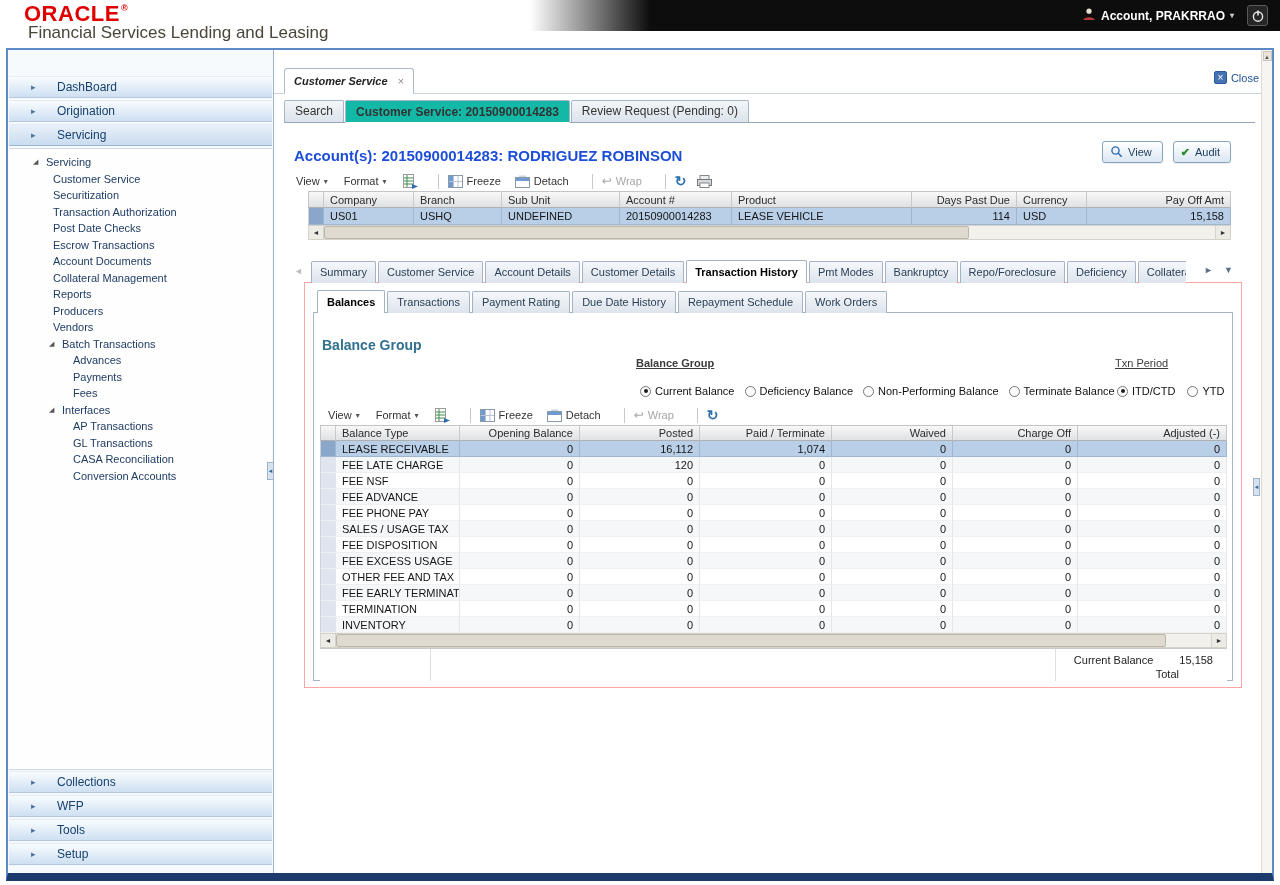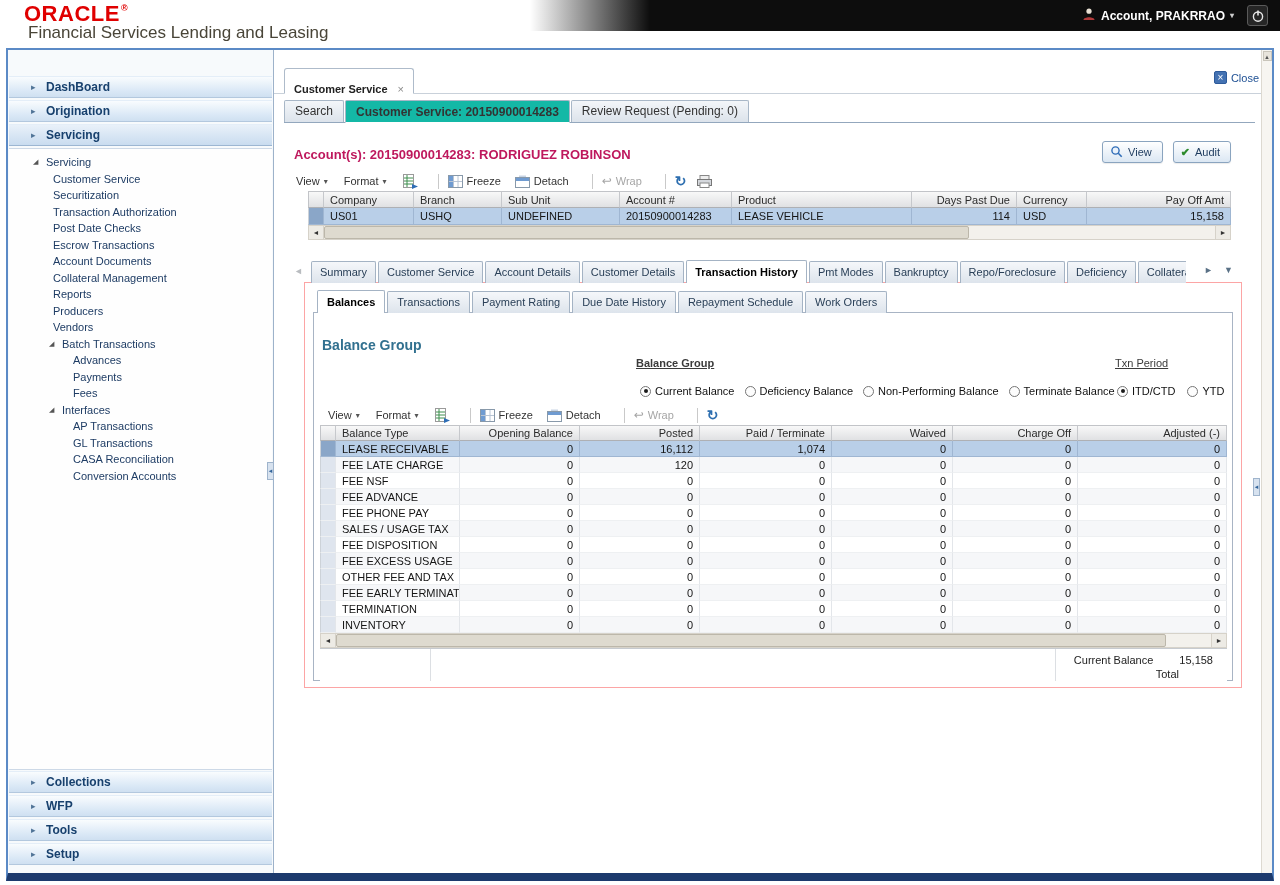"DashBoard" .side-label { font-weight: bold -> normal; margin-left: 3px -> 14px }
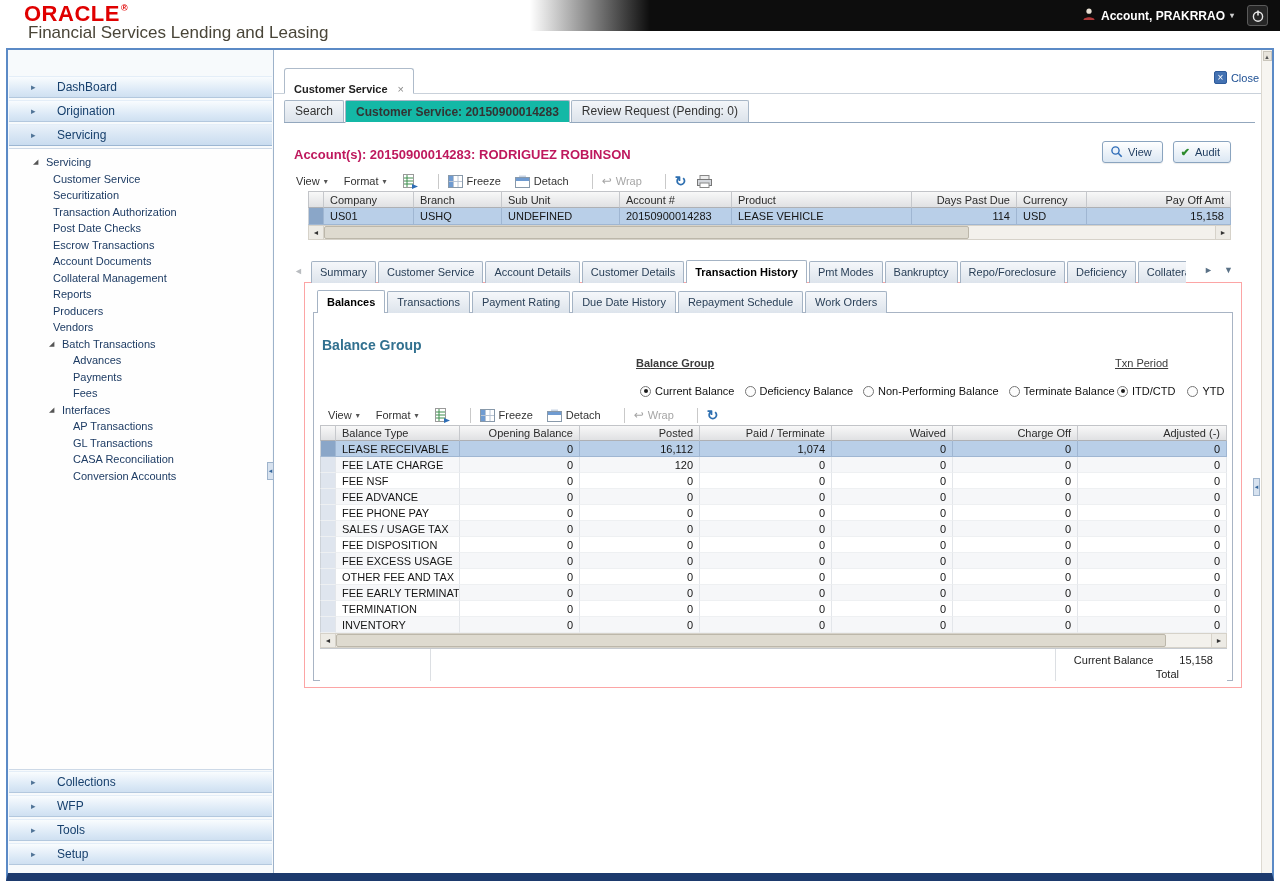"Customer Service ×" .wintab { font-style: none -> italic; padding: 8px 9px -> 0 9px }
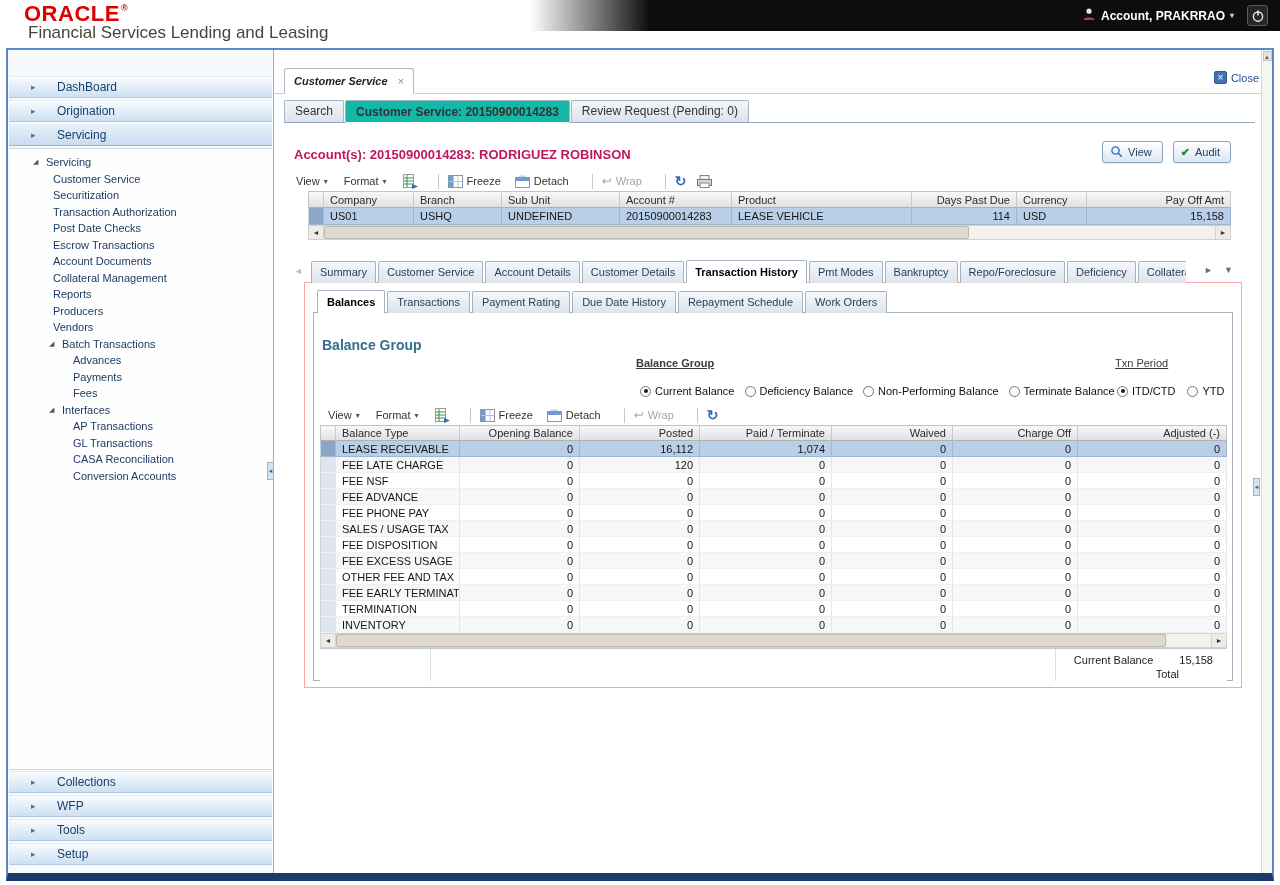"Account(s): 20150900014283: RODRIGUEZ" .acct-title { color: #be185d -> #1d4ed8; font-size: 13px -> 15px }
